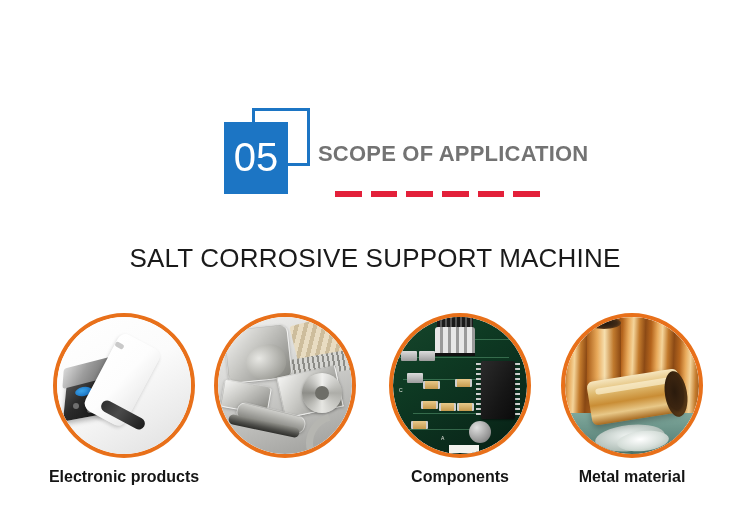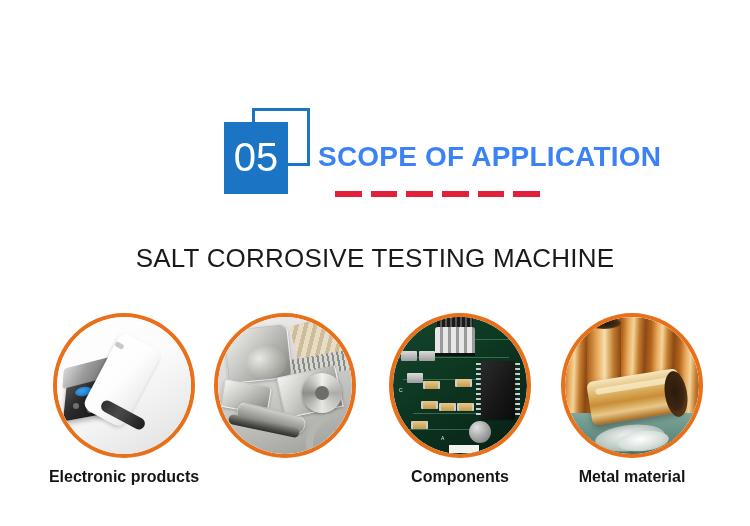"SCOPE OF APPLICATION" .scope-title { color: #3b82f6 -> #737373; font-size: 28px -> 22px }
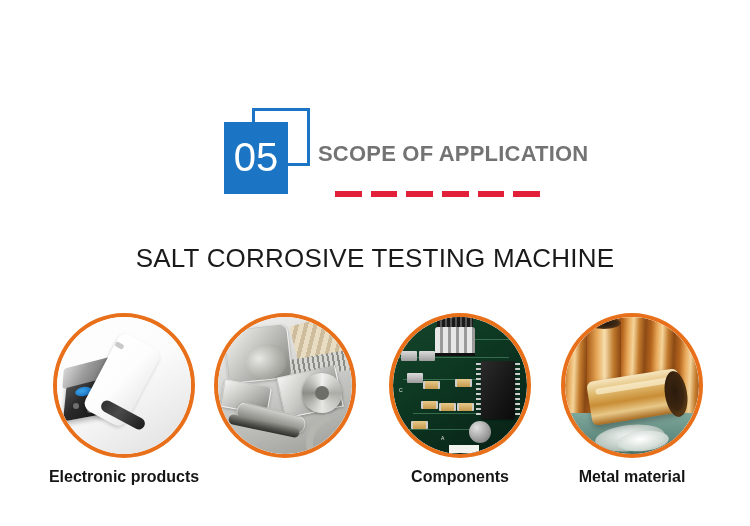"SALT CORROSIVE TESTING MACHINE" div.main-title { text: TESTING -> SUPPORT }
